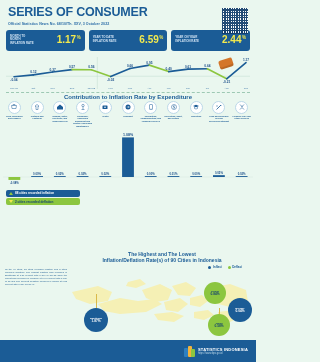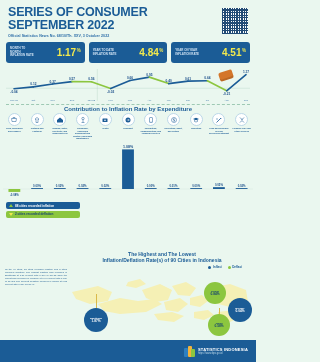"SEPTEMBER 2022" div { html: <div>SEPTEMBER 2022</div> -> none }
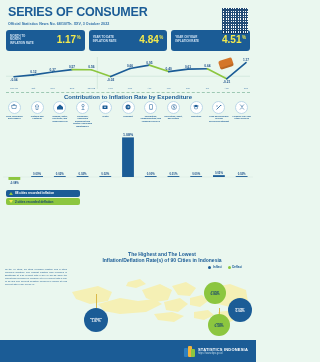"4.84" div.stat-num { text: 4.84 -> 6.59 }
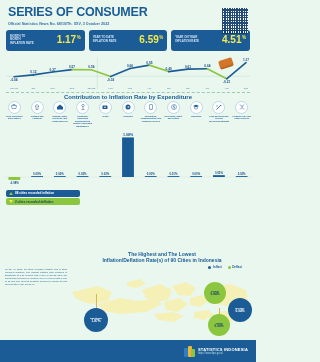"4.51" div.stat-num { text: 4.51 -> 2.44 }
